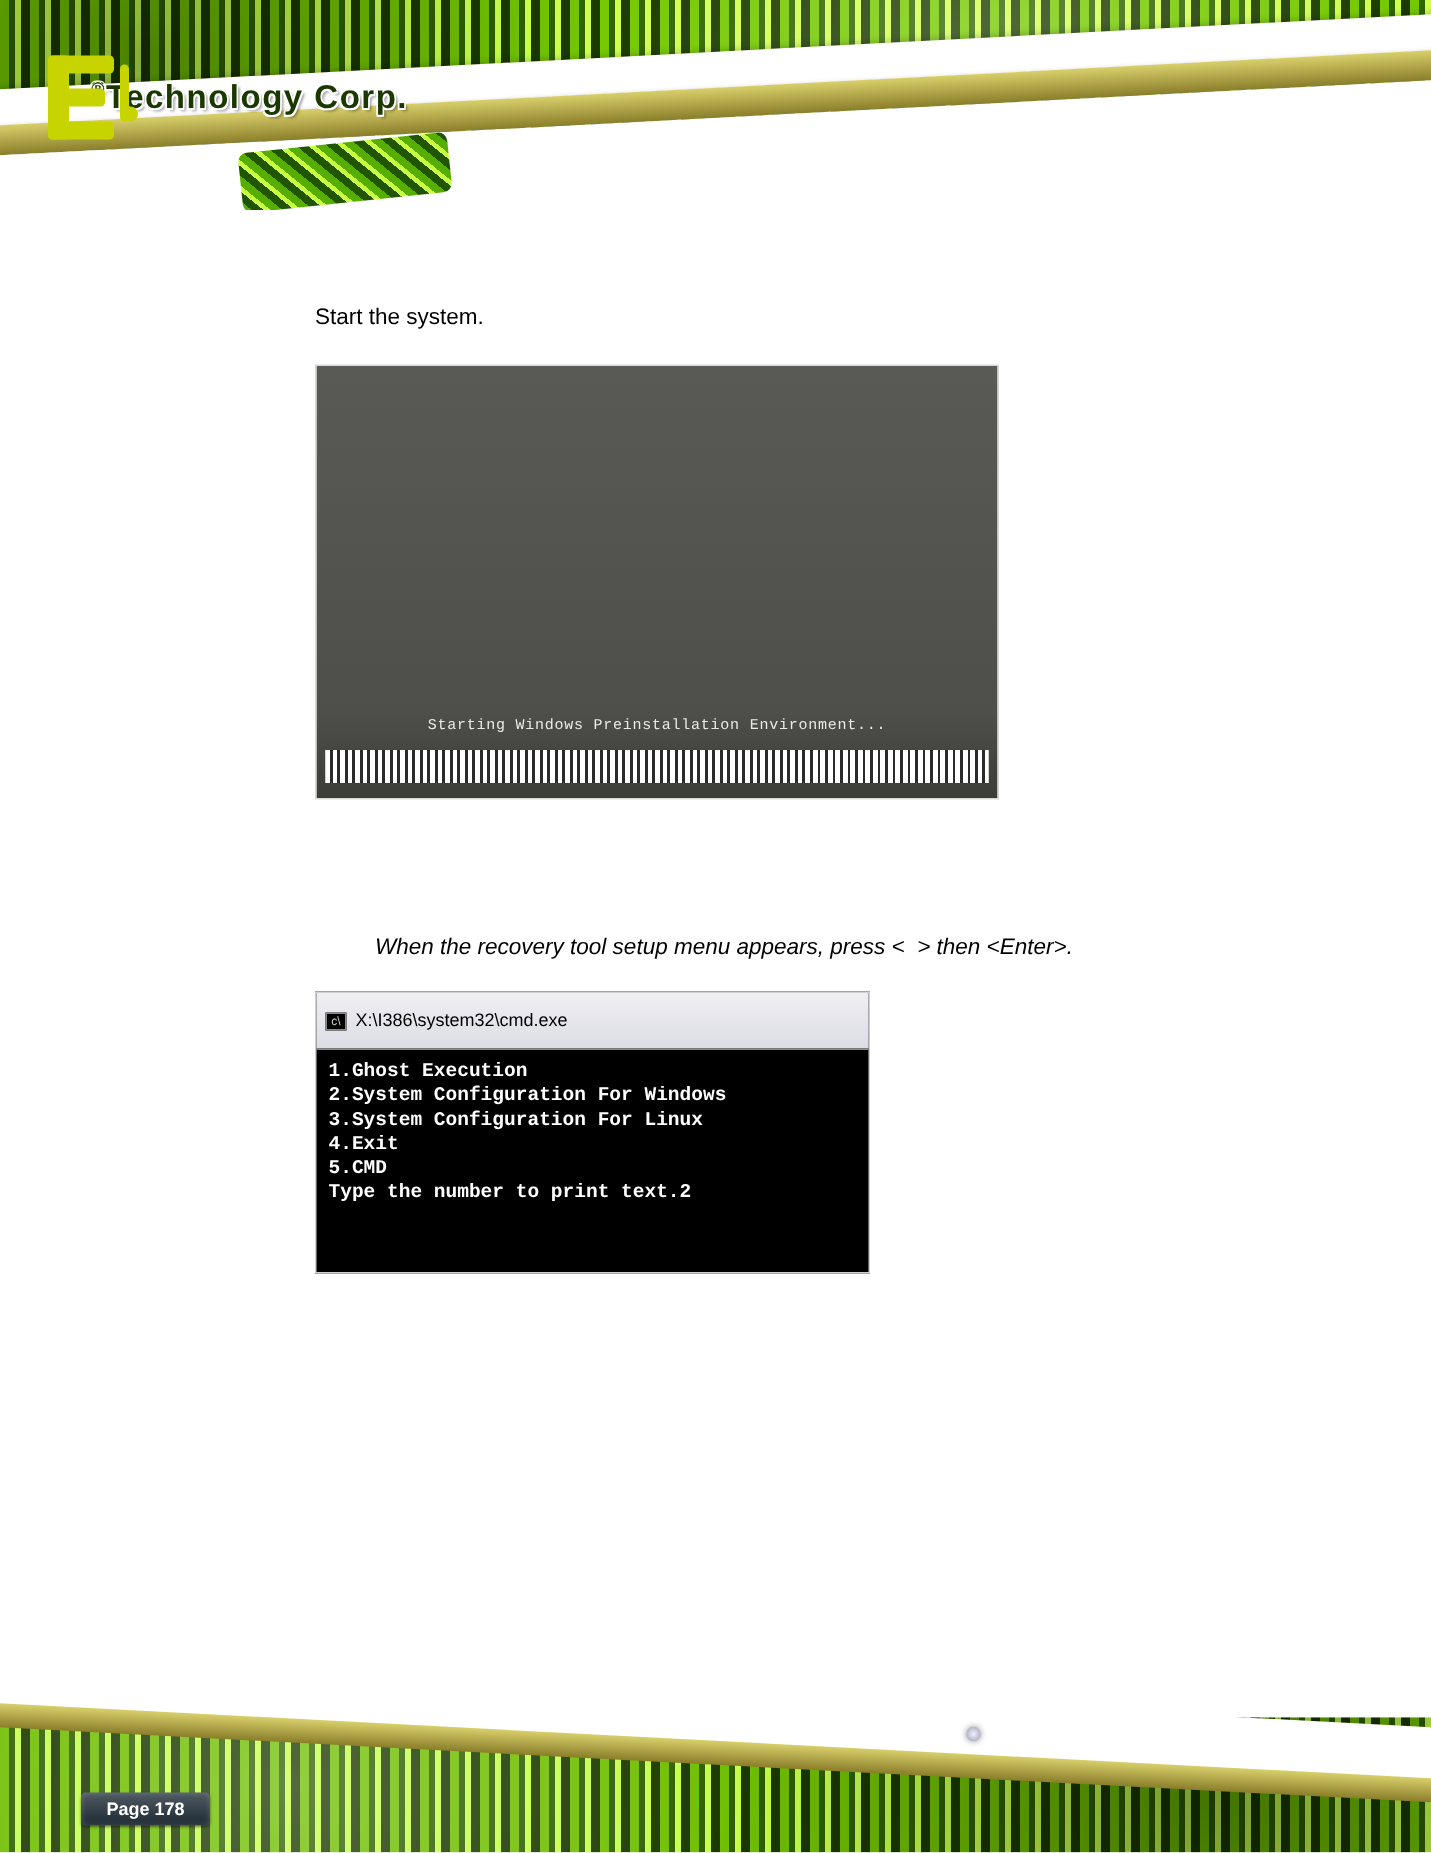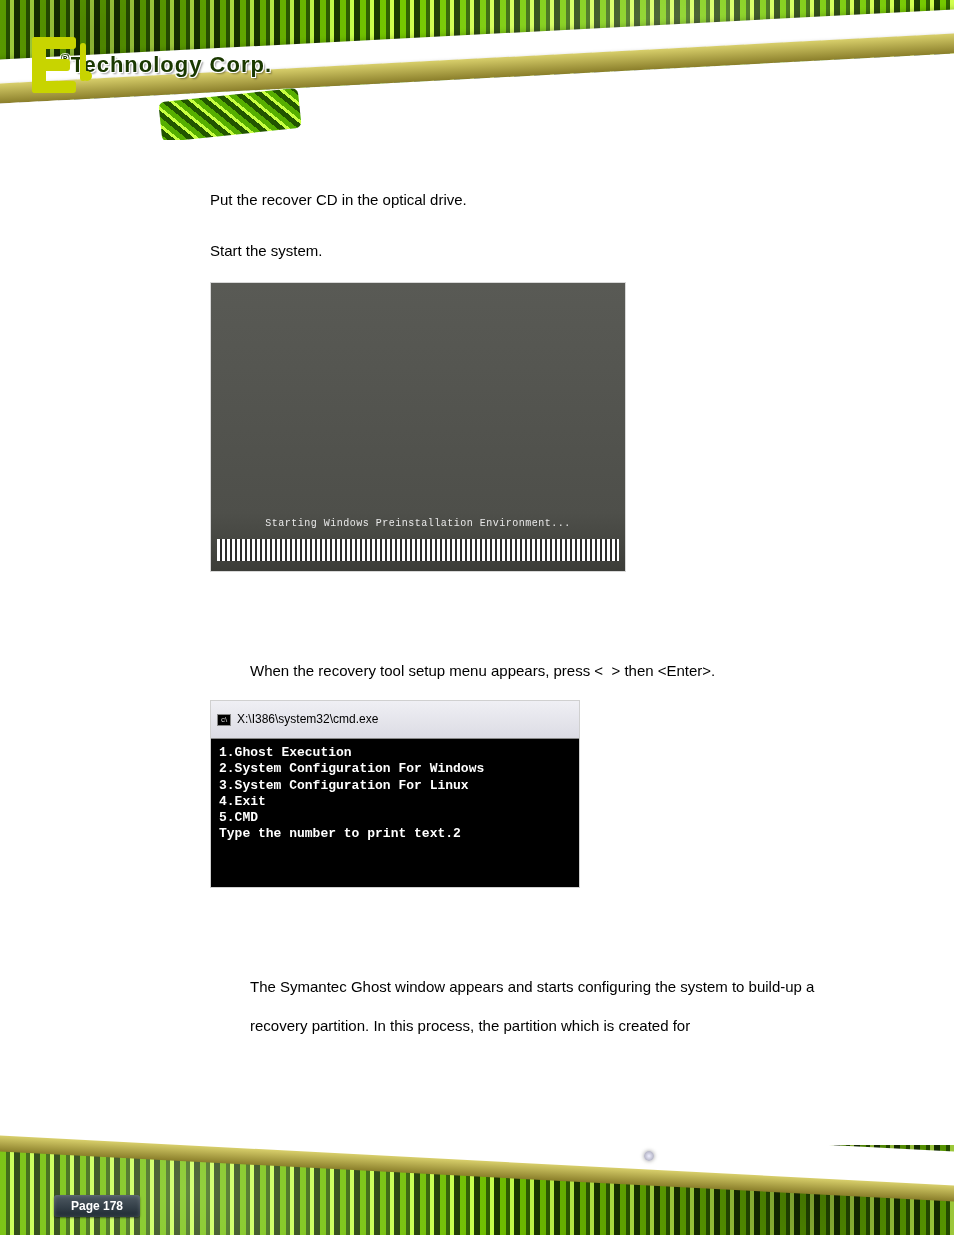"Put the recover CD in" div.step { html: <div> <span>Put the recover CD in the optical drive.</span> </div> -> none }
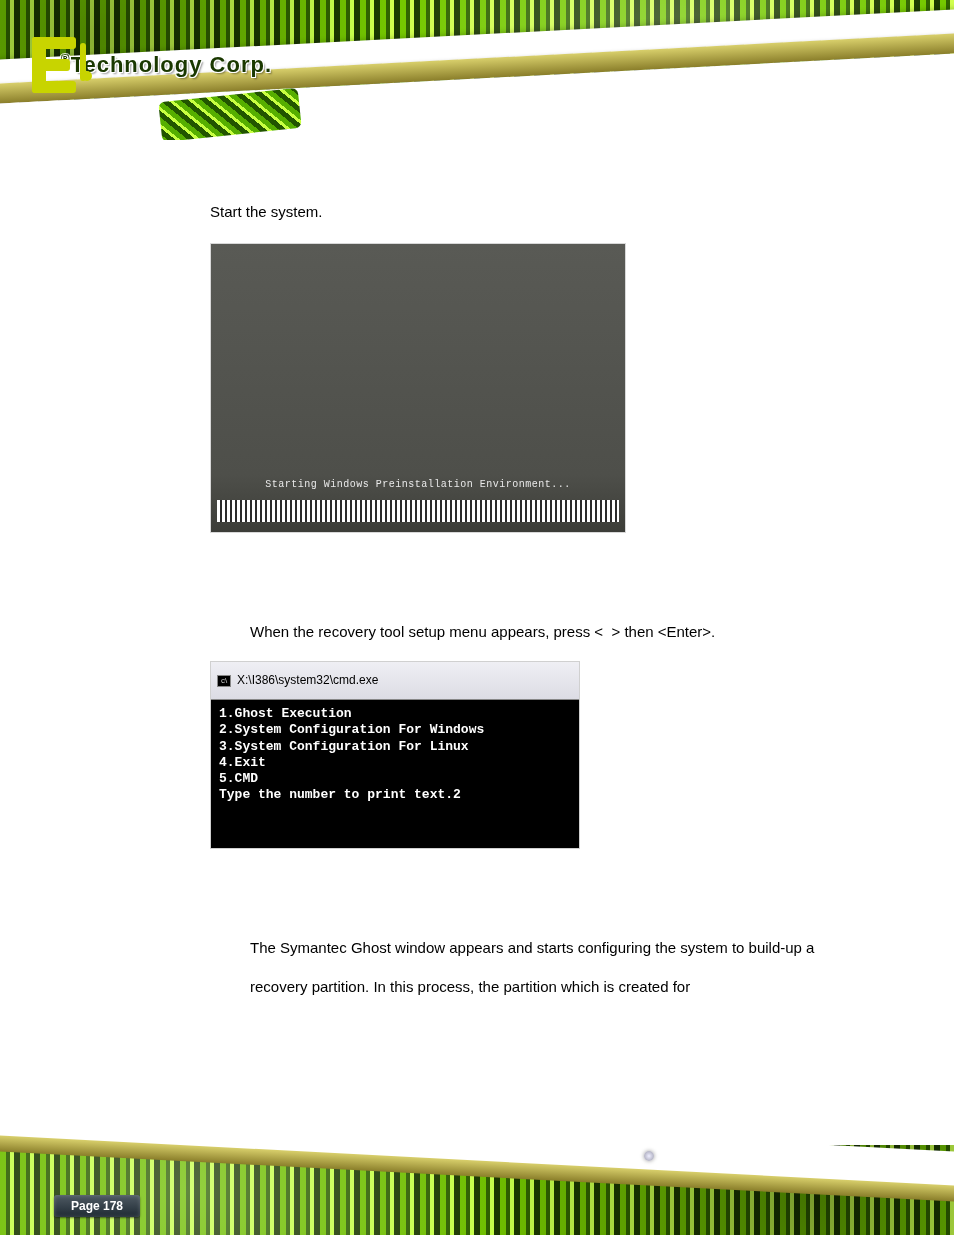"Starting Windows Preinstallation" .fig1 { width: 416px -> 456px }
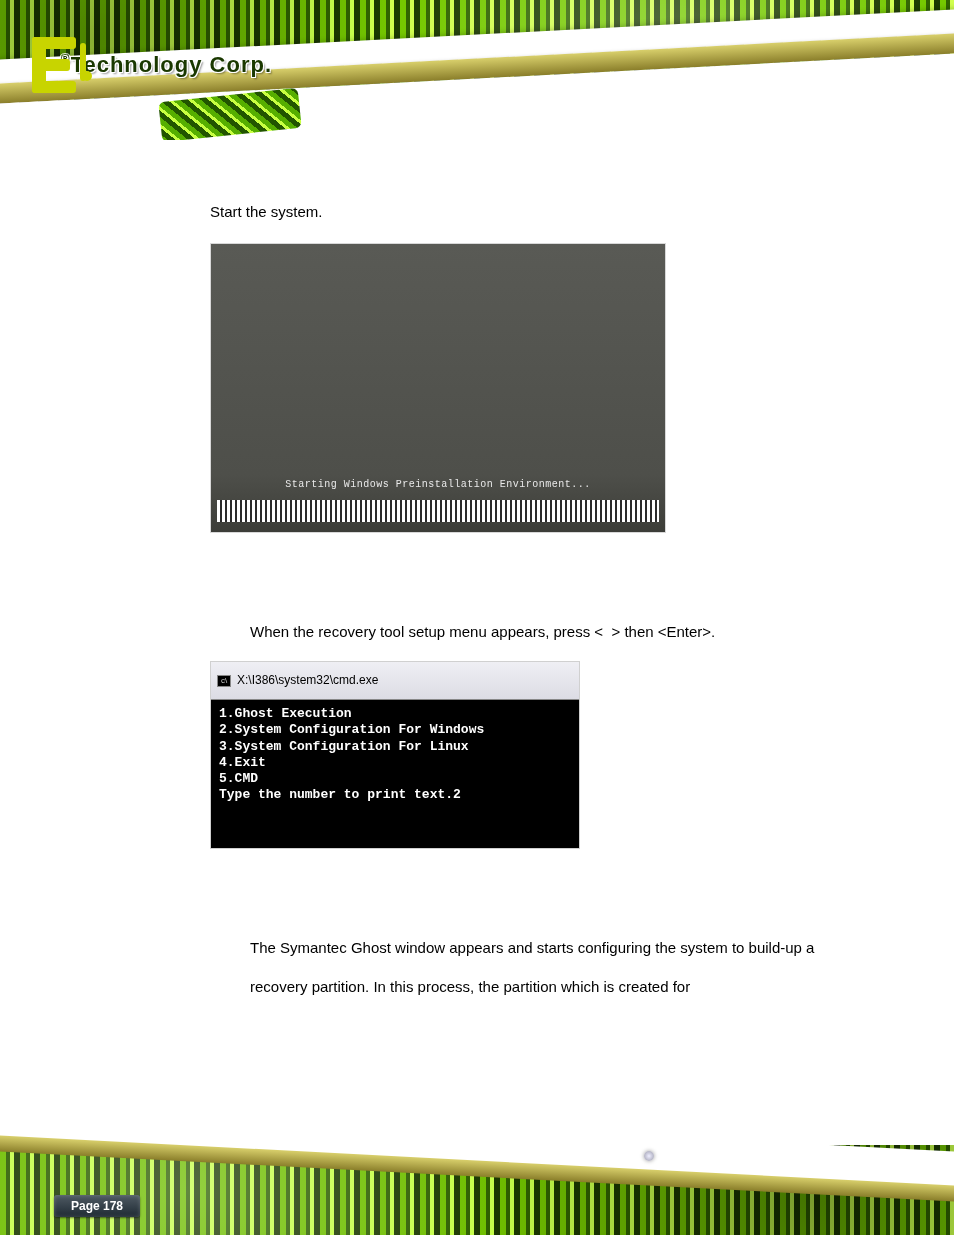"When the recovery tool setup" div.step { font-style: none -> italic }
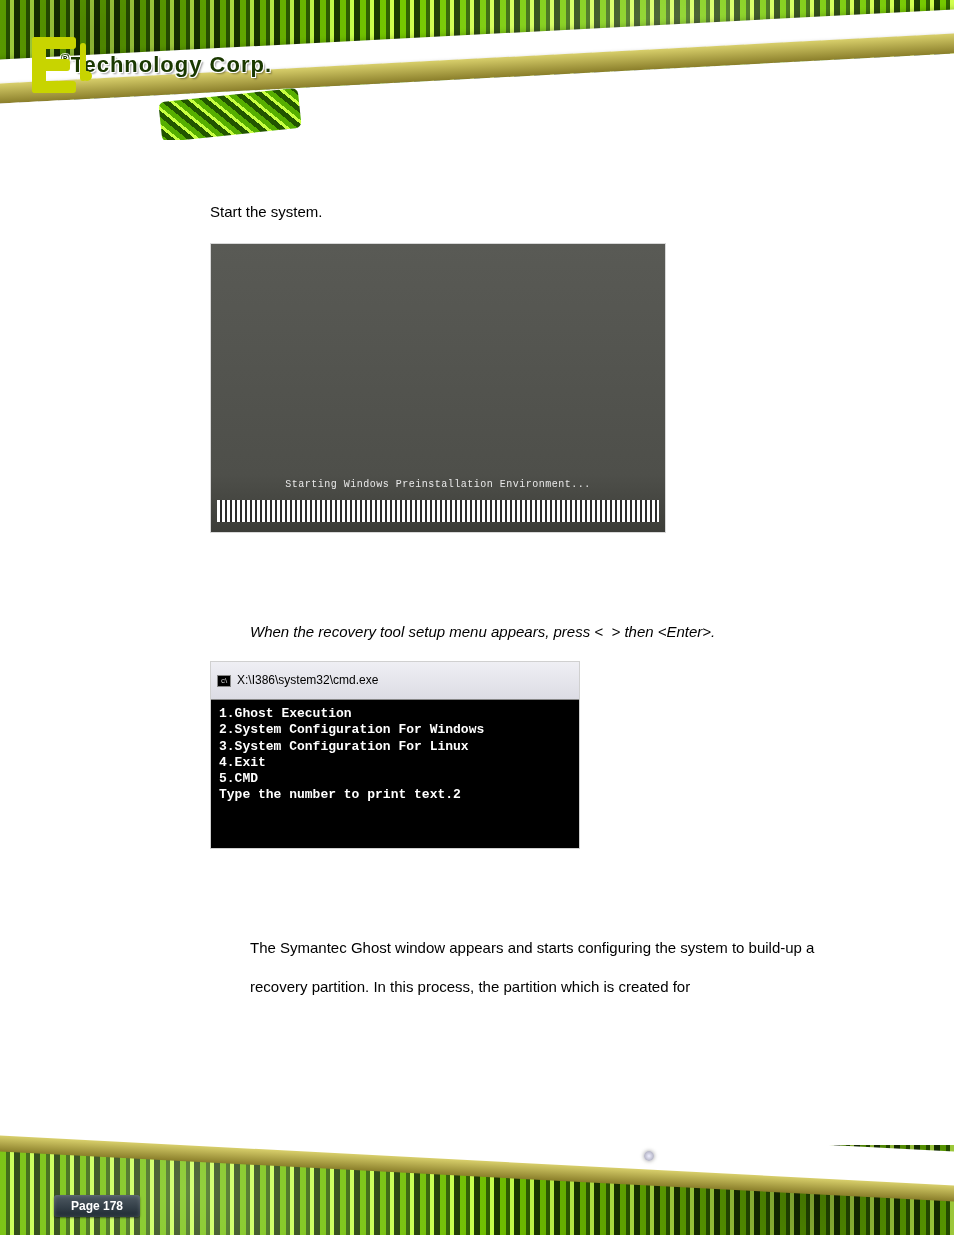"The Symantec Ghost window appears" div.para { html: <div> <span>The Symantec Ghost window appears and starts configuring the system to build-up a recovery partition. In this process, the partition which is created for</span> </div> -> none }
